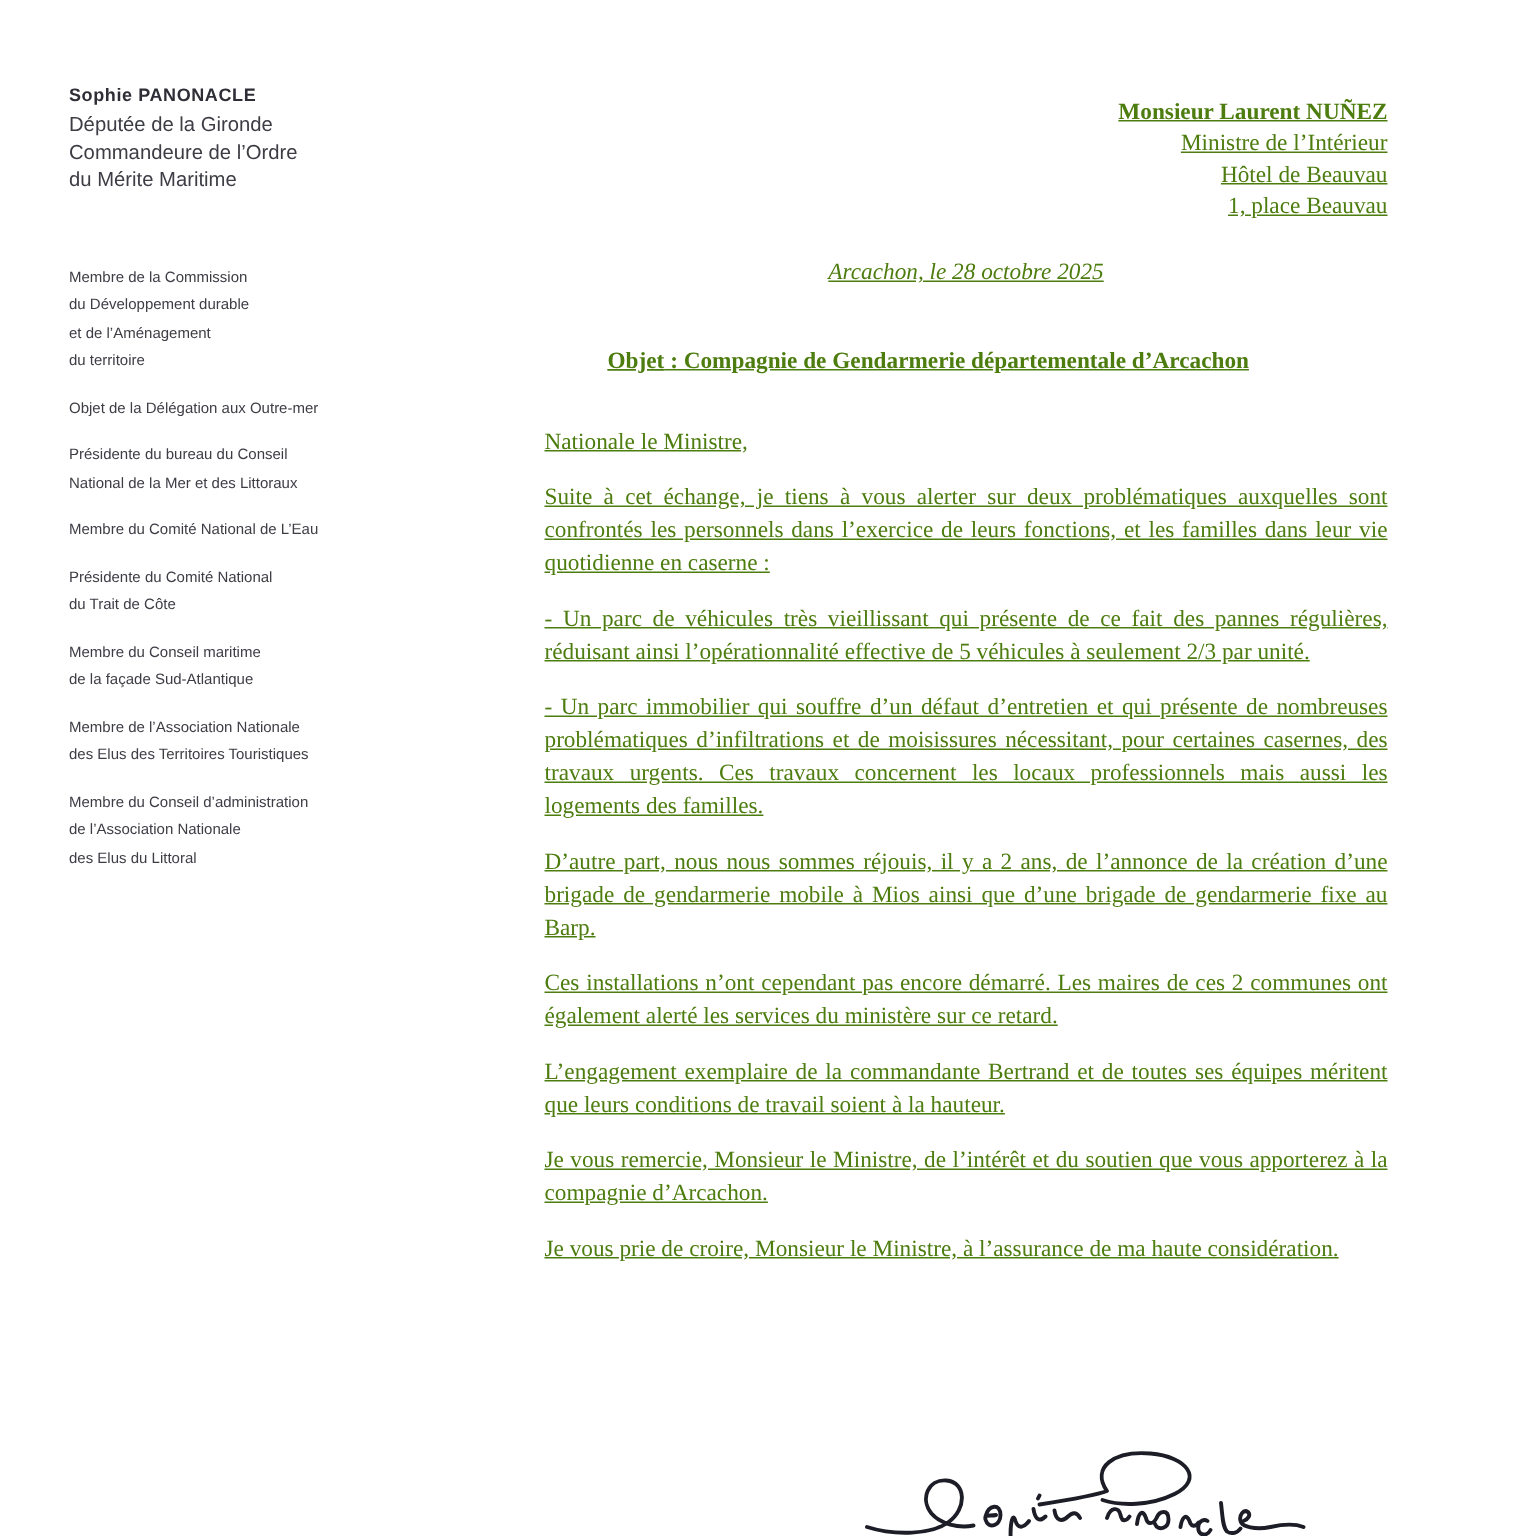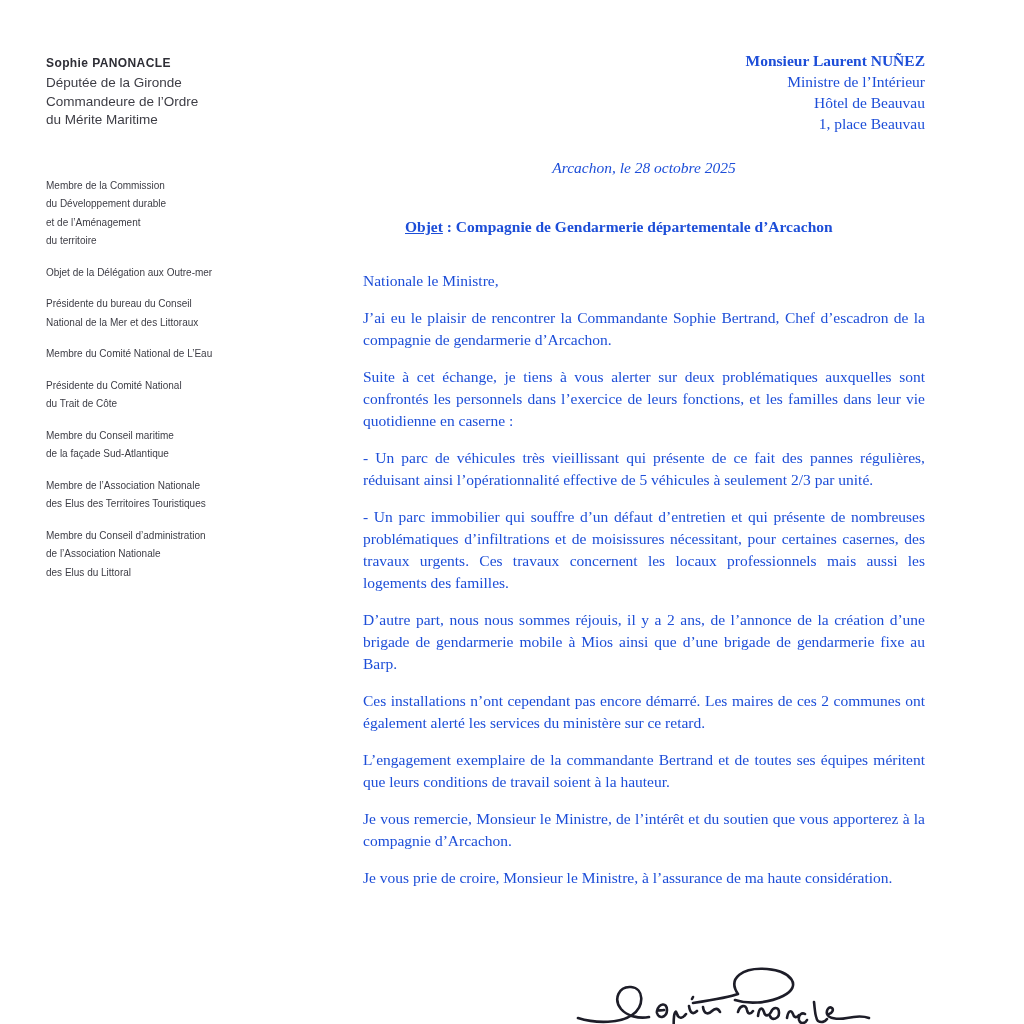"Monsieur Laurent NUÑEZ" .letter { color: #1d4ed8 -> #4d7c0f; text-decoration: none -> underline; top: 50px -> 64px }
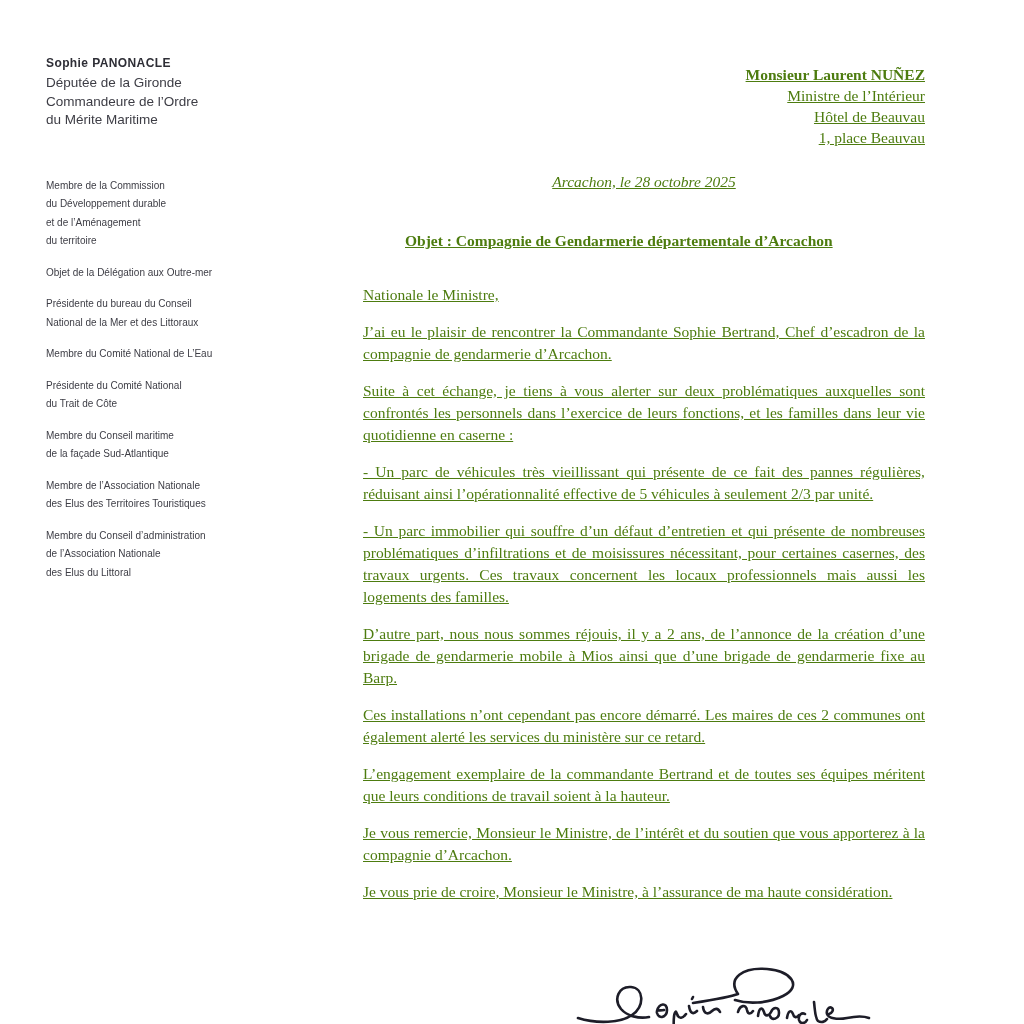"J’ai eu le plaisir de" p.body-par { html: <p>J’ai eu le plaisir de rencontrer la Commandante Sophie Bertrand, Chef d’escadron de la compagnie de gendarmerie d’Arcachon.</p> -> none }
